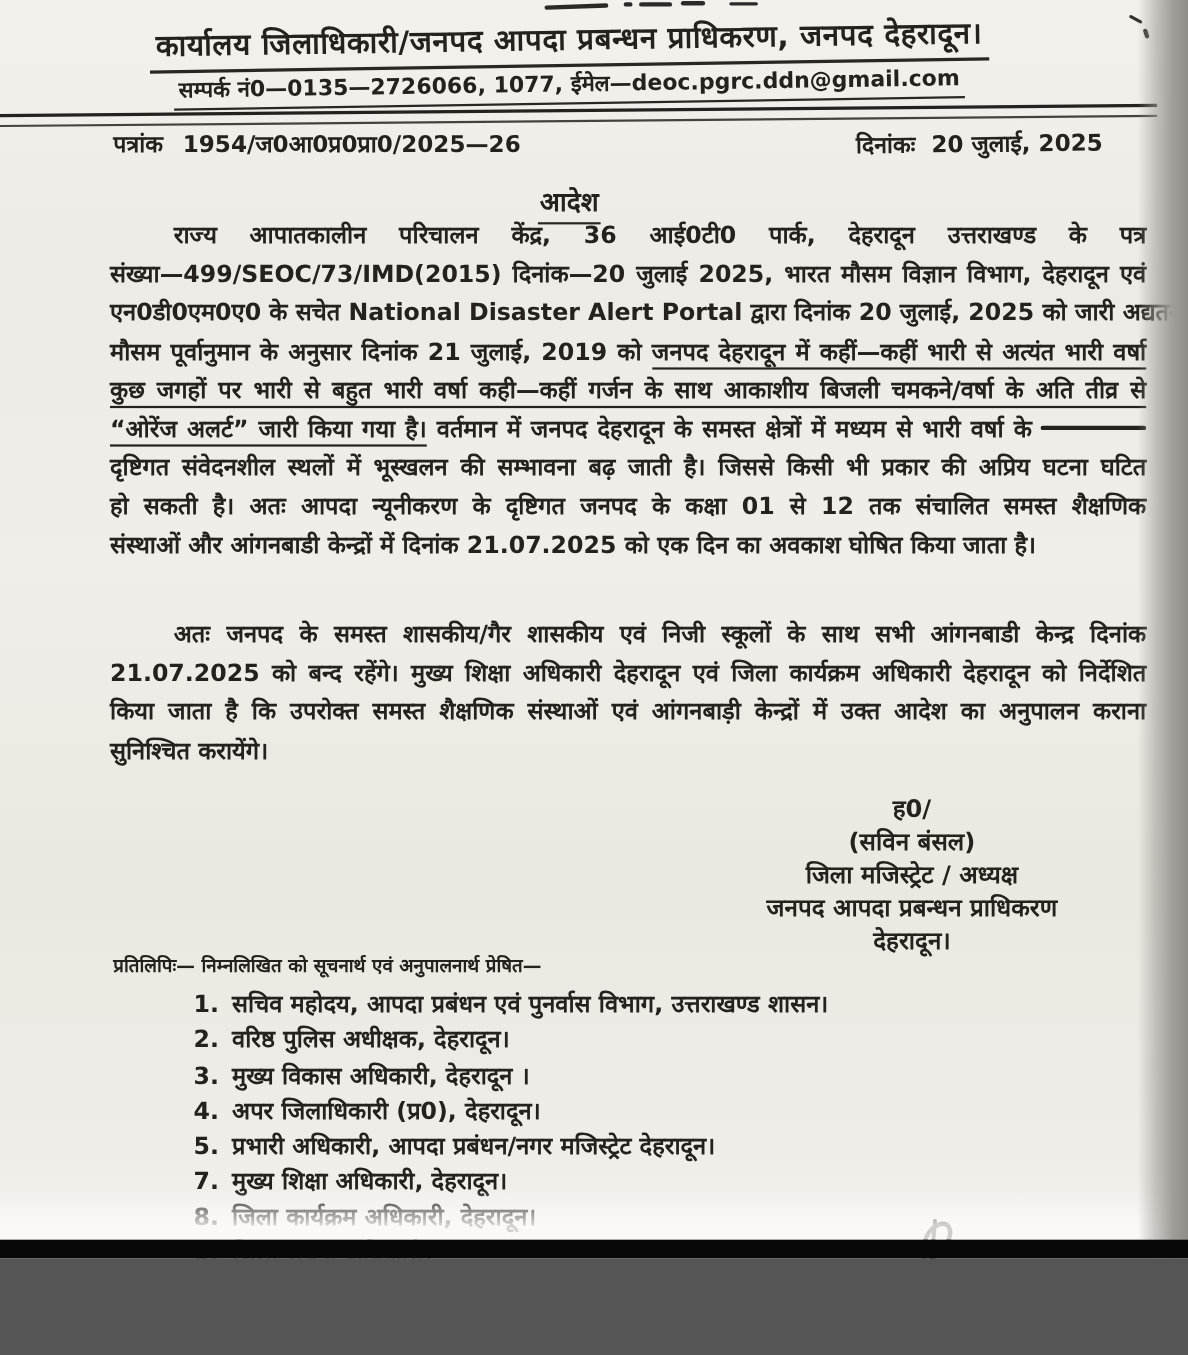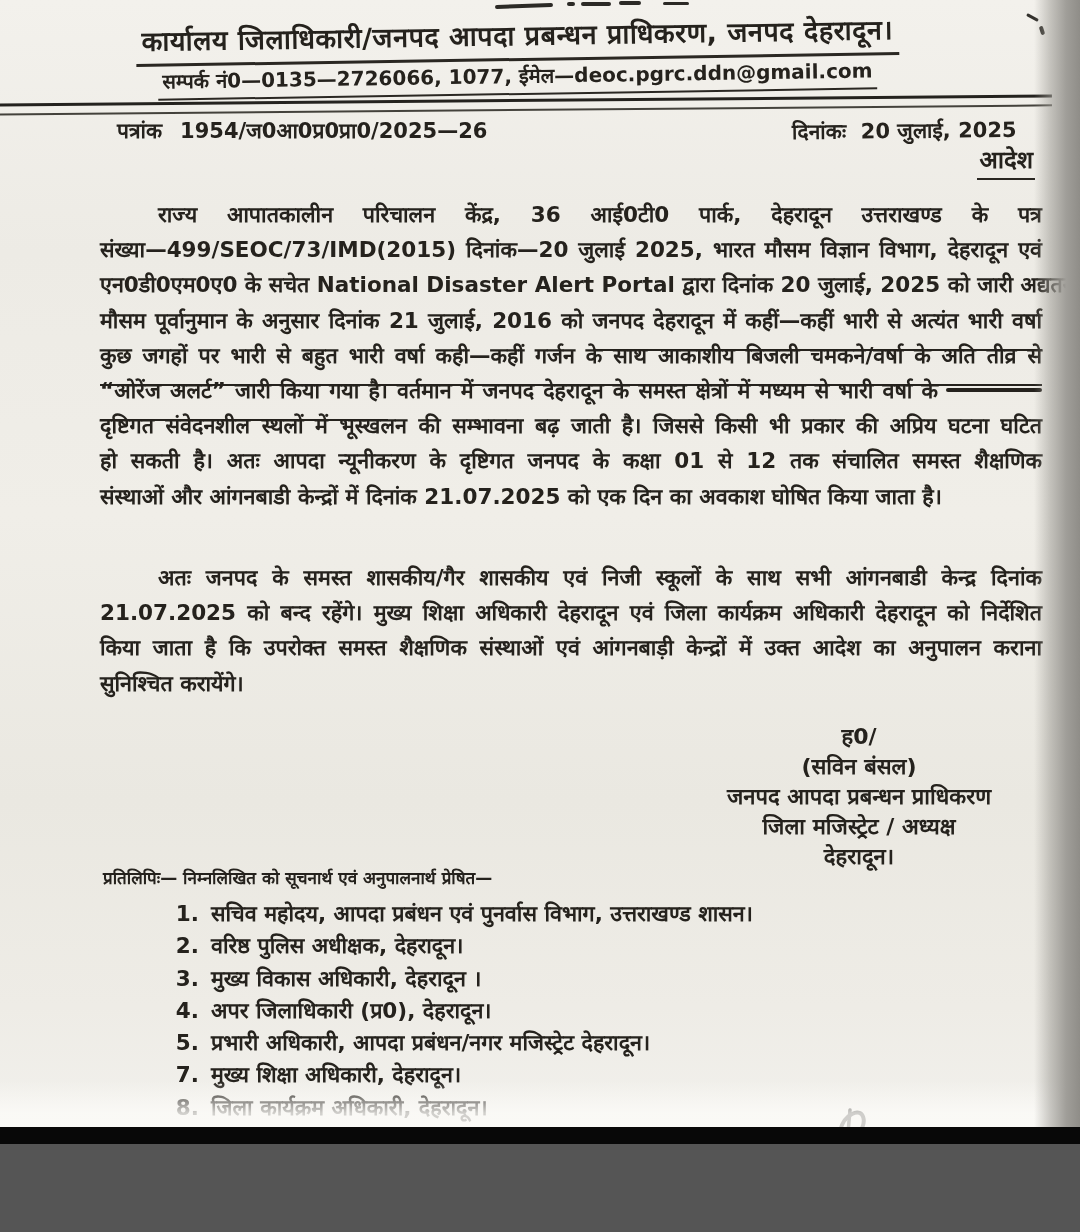"पत्रांक 1954/ज0आ0प्र0प्रा0/2025—26" .ref-row { left: 117px -> 103px }
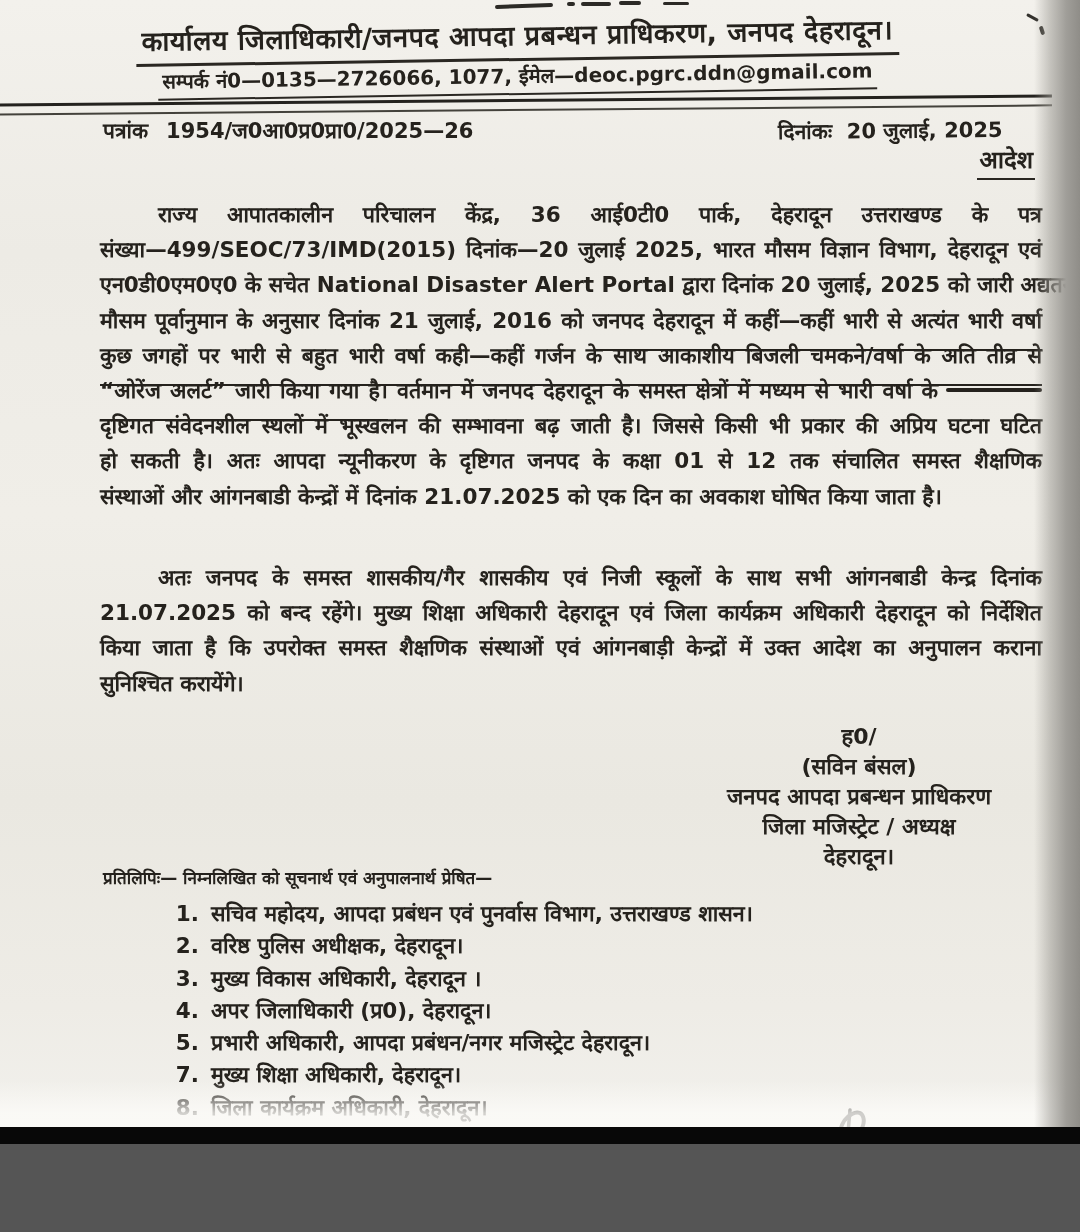"आदेश" .order-h { text-align: right -> center; top: 142px -> 166px }
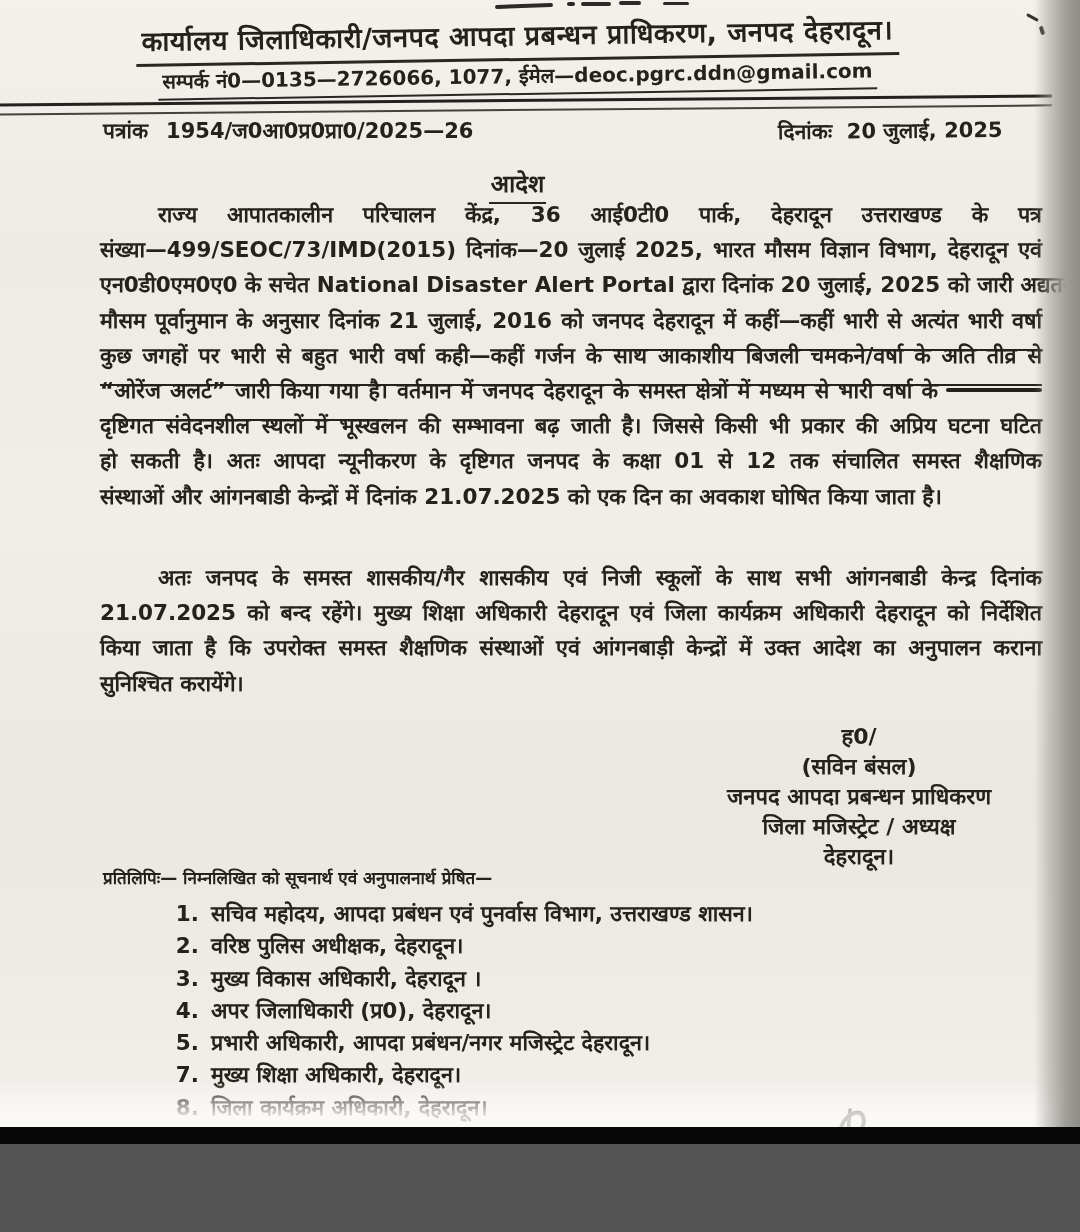"मौसम पूर्वानुमान के अनुसार दिनांक" span { text: 2016 -> 2019 }
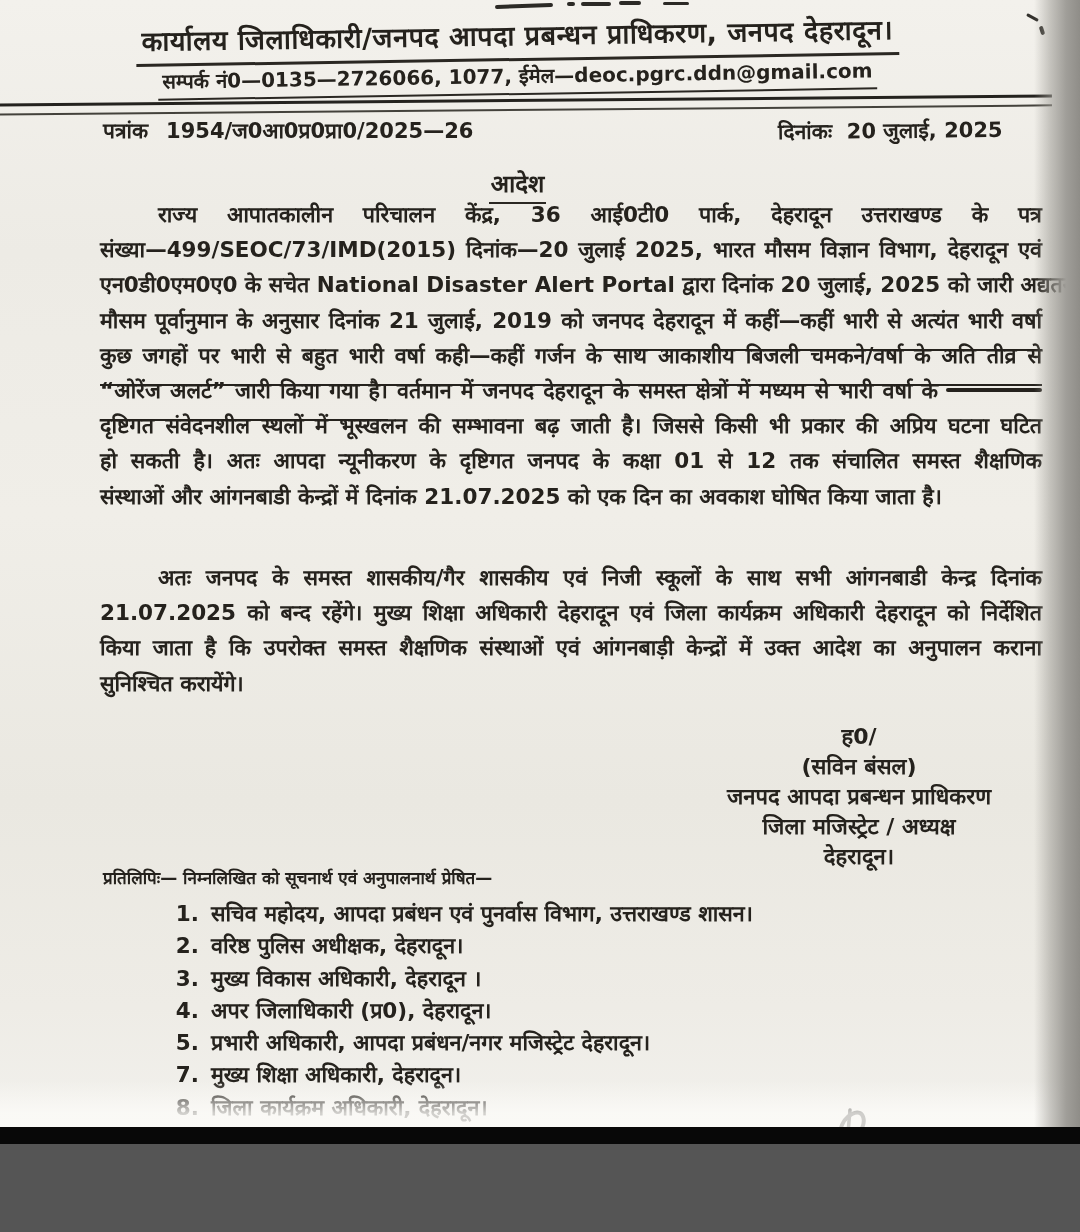"जनपद देहरादून में कहीं—कहीं भारी" .bodyline .ul { padding-bottom: 16px -> 1px }
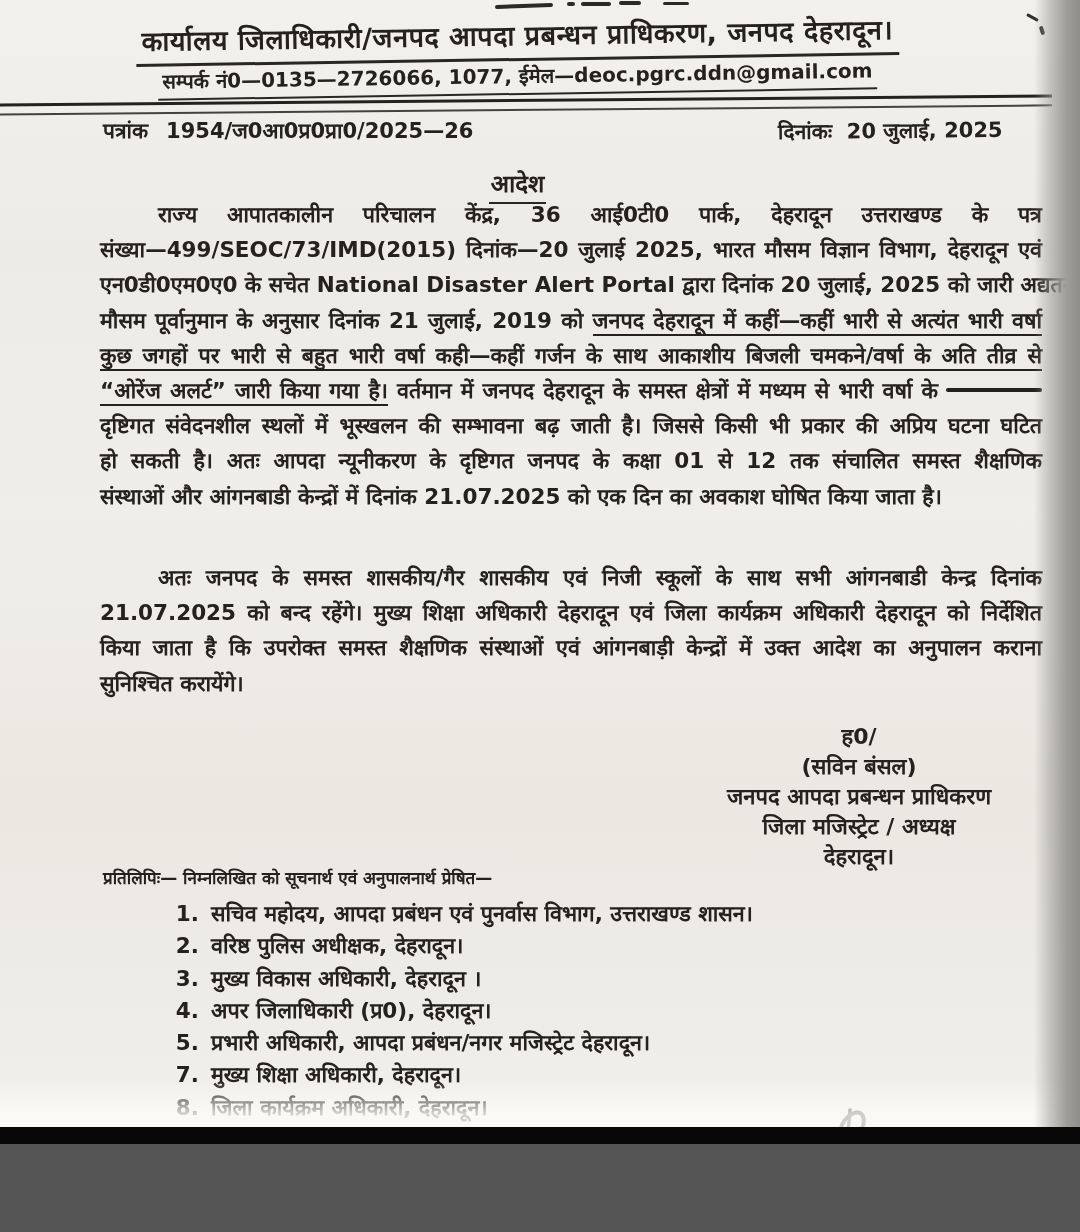"ह0/" .sign-block { left: 698px -> 668px }
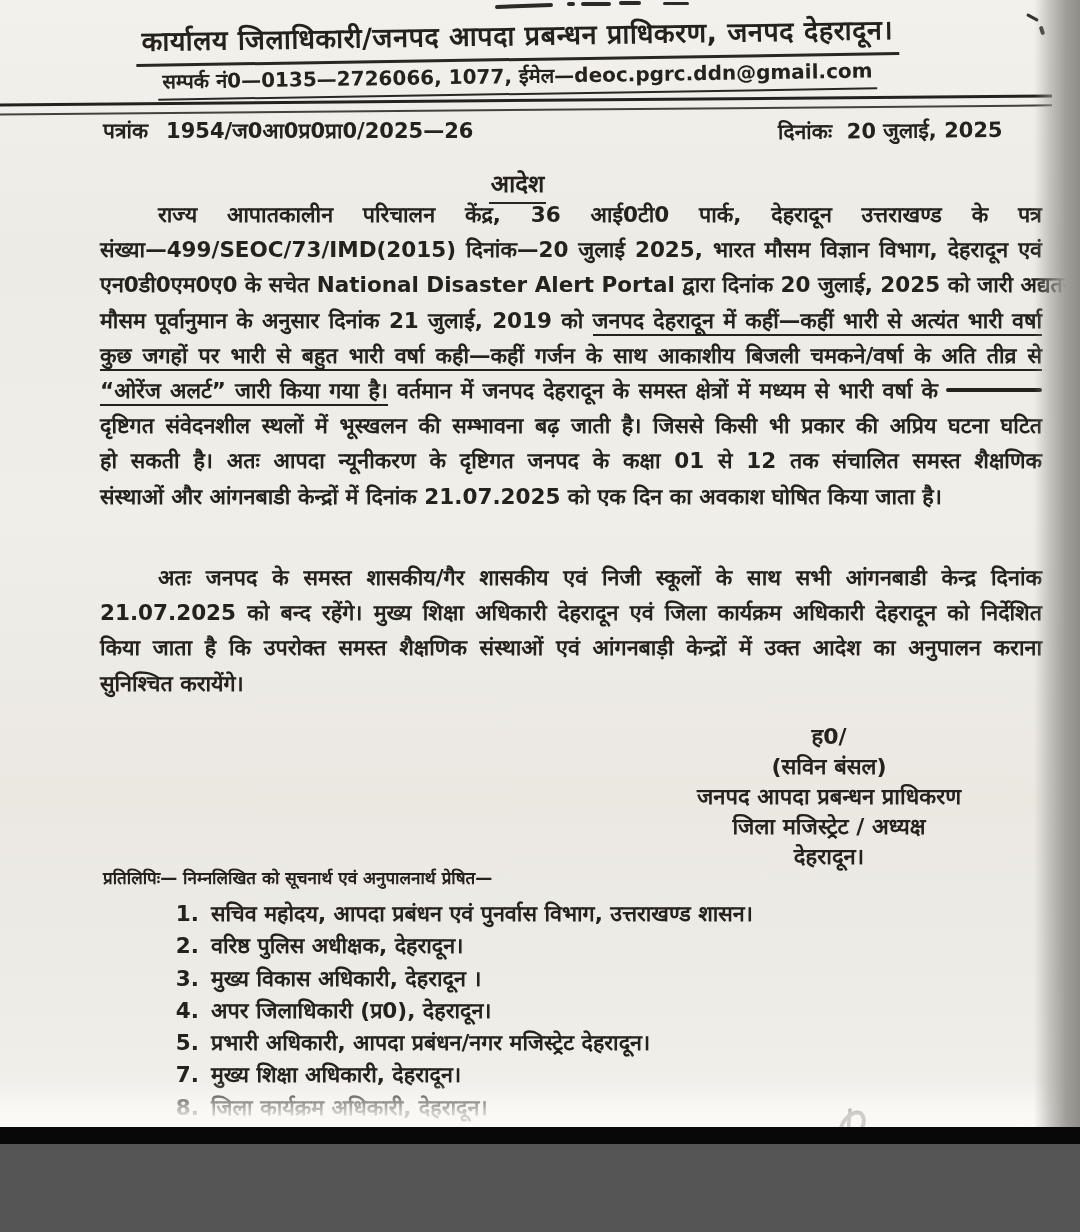"जनपद आपदा प्रबन्धन प्राधिकरण" div { order: before "जिला मजिस्ट्रेट / अध्यक्ष" -> after "जिला मजिस्ट्रेट / अध्यक्ष" }
